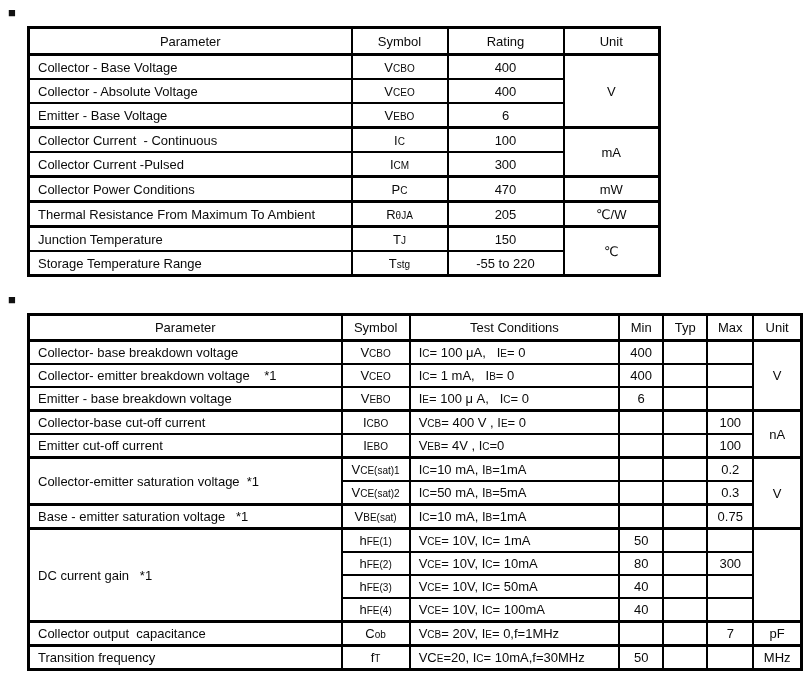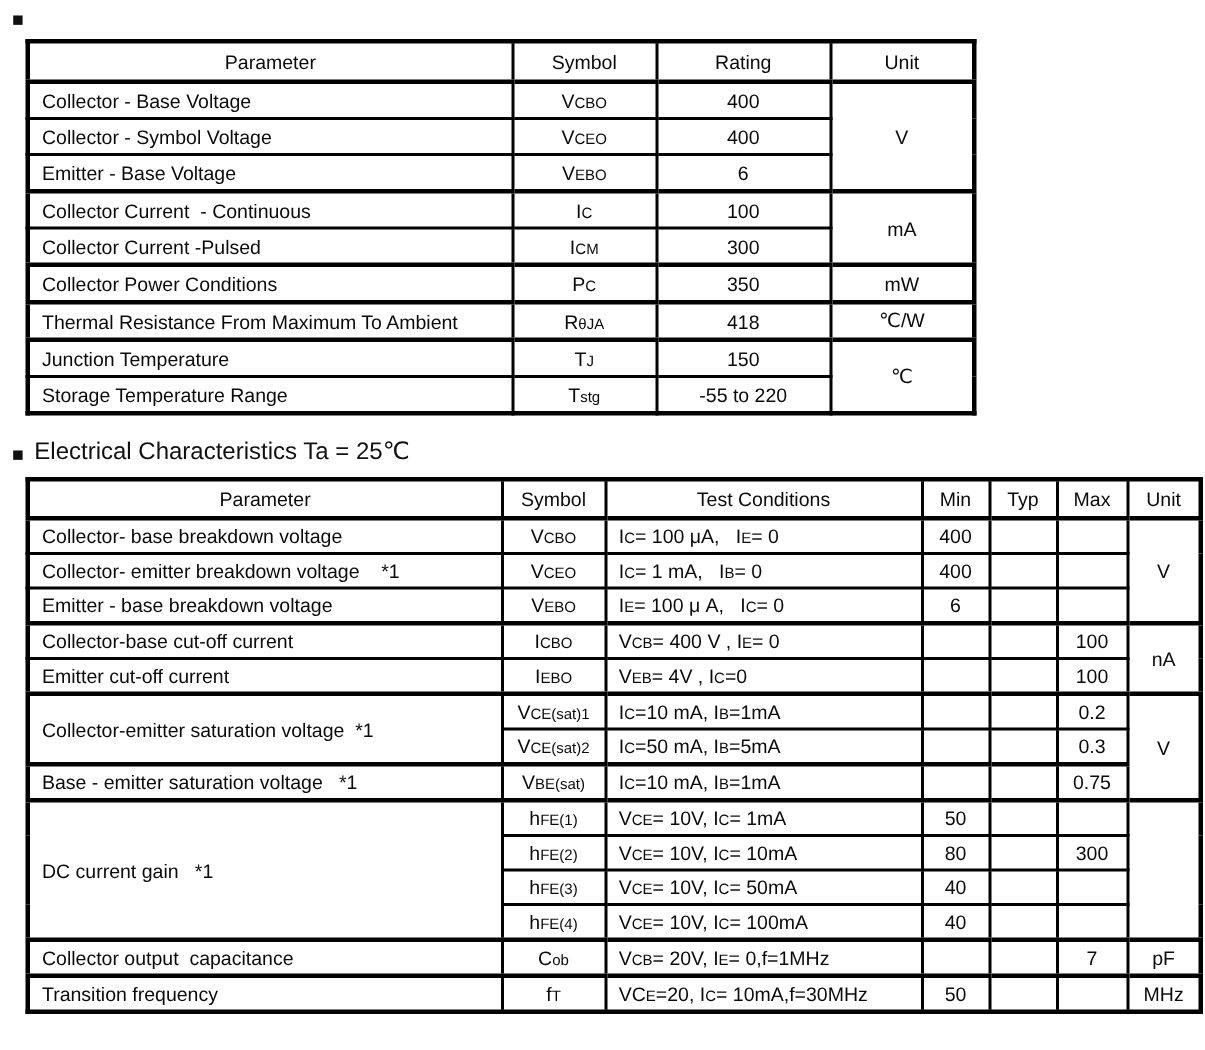"Parameter" table { margin: 7px 0 0 17px -> 7px 0 0 27px }
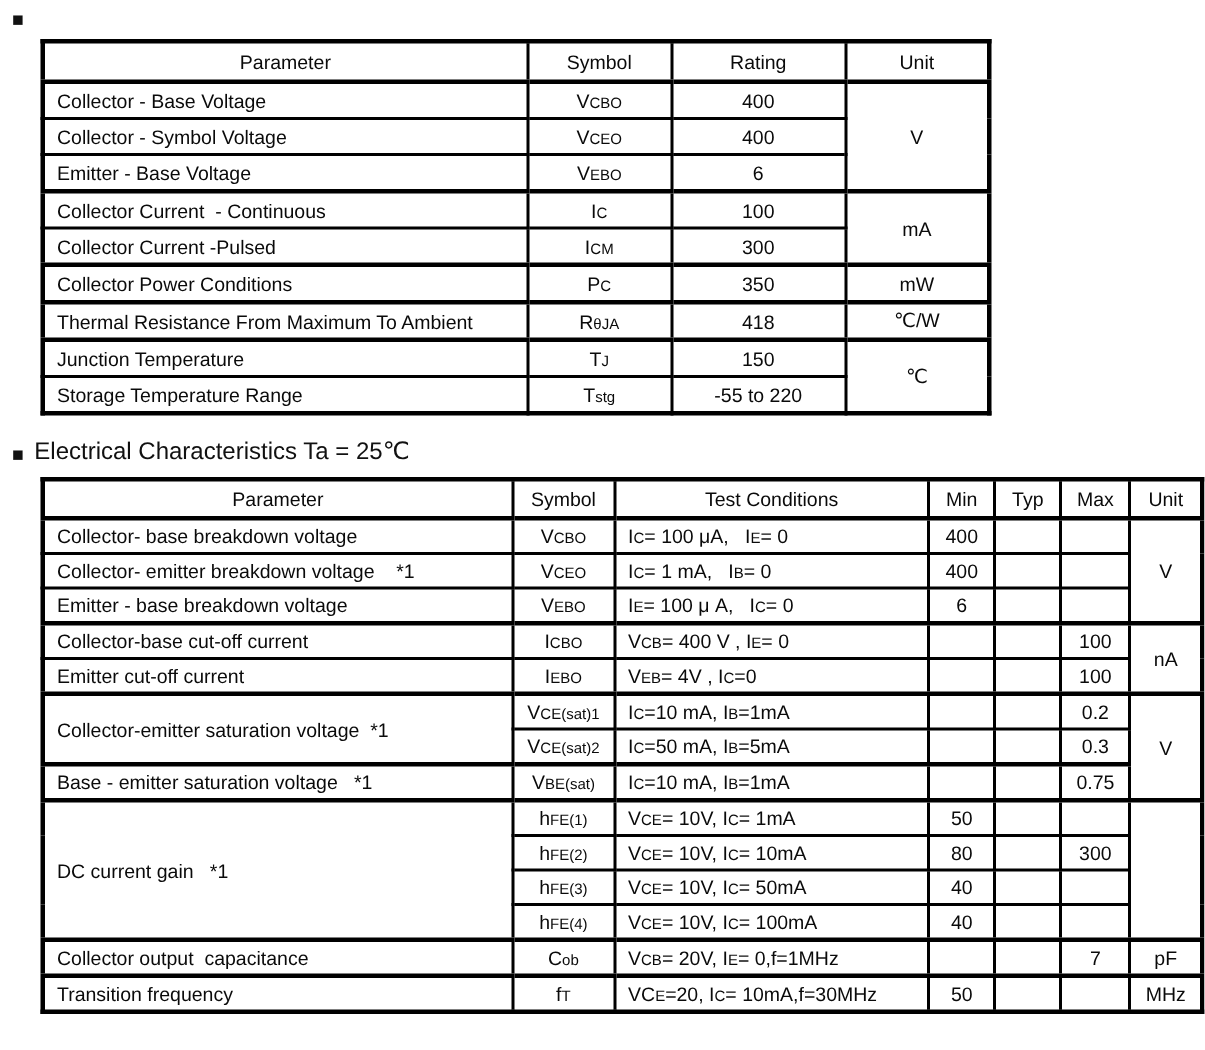"Collector - Symbol Voltage" td.pl { text: Symbol -> Absolute }
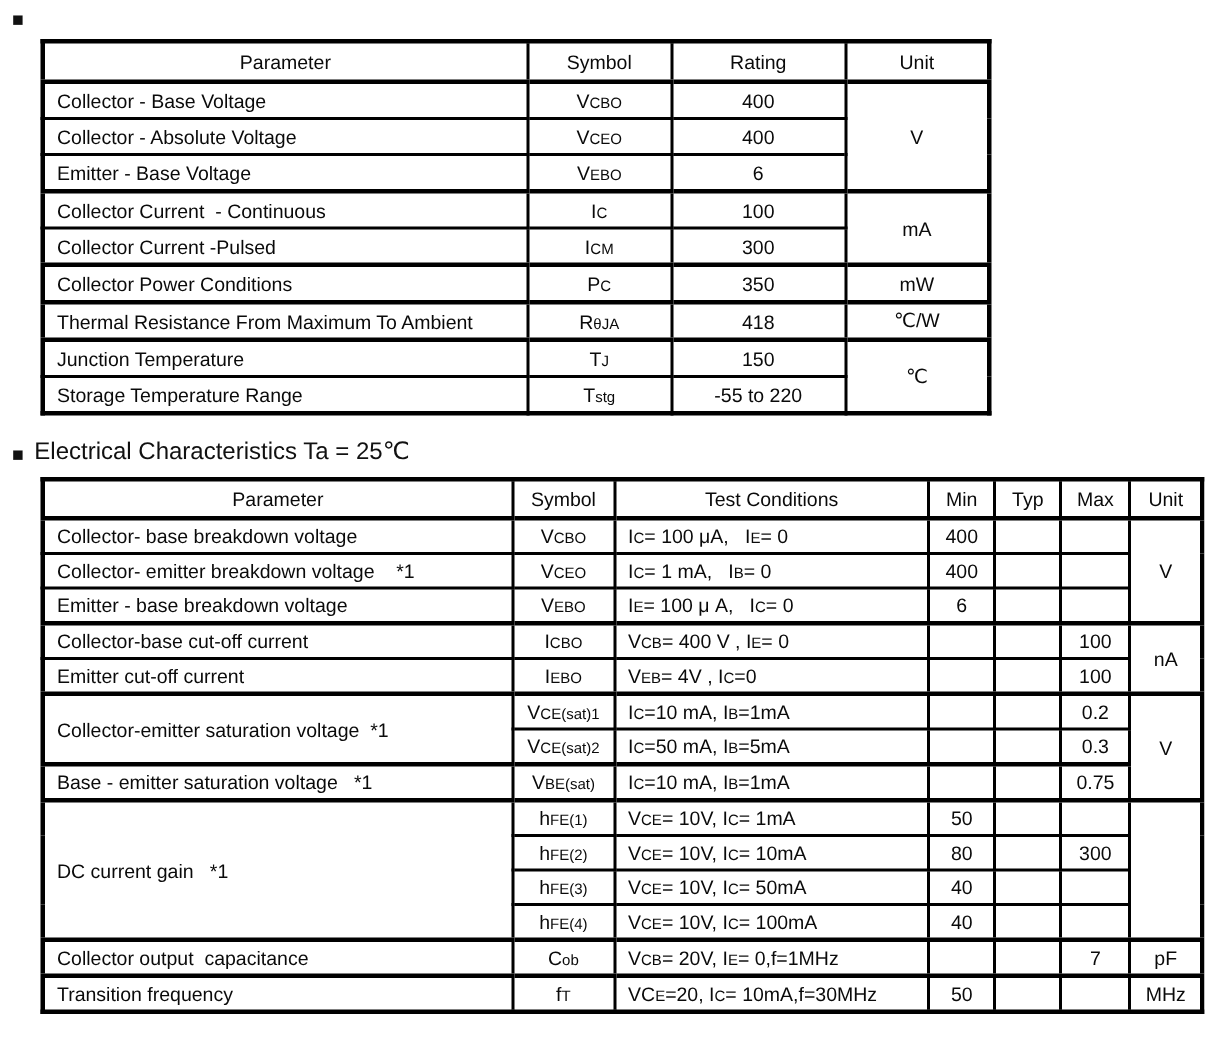"350" td { text: 350 -> 470 }
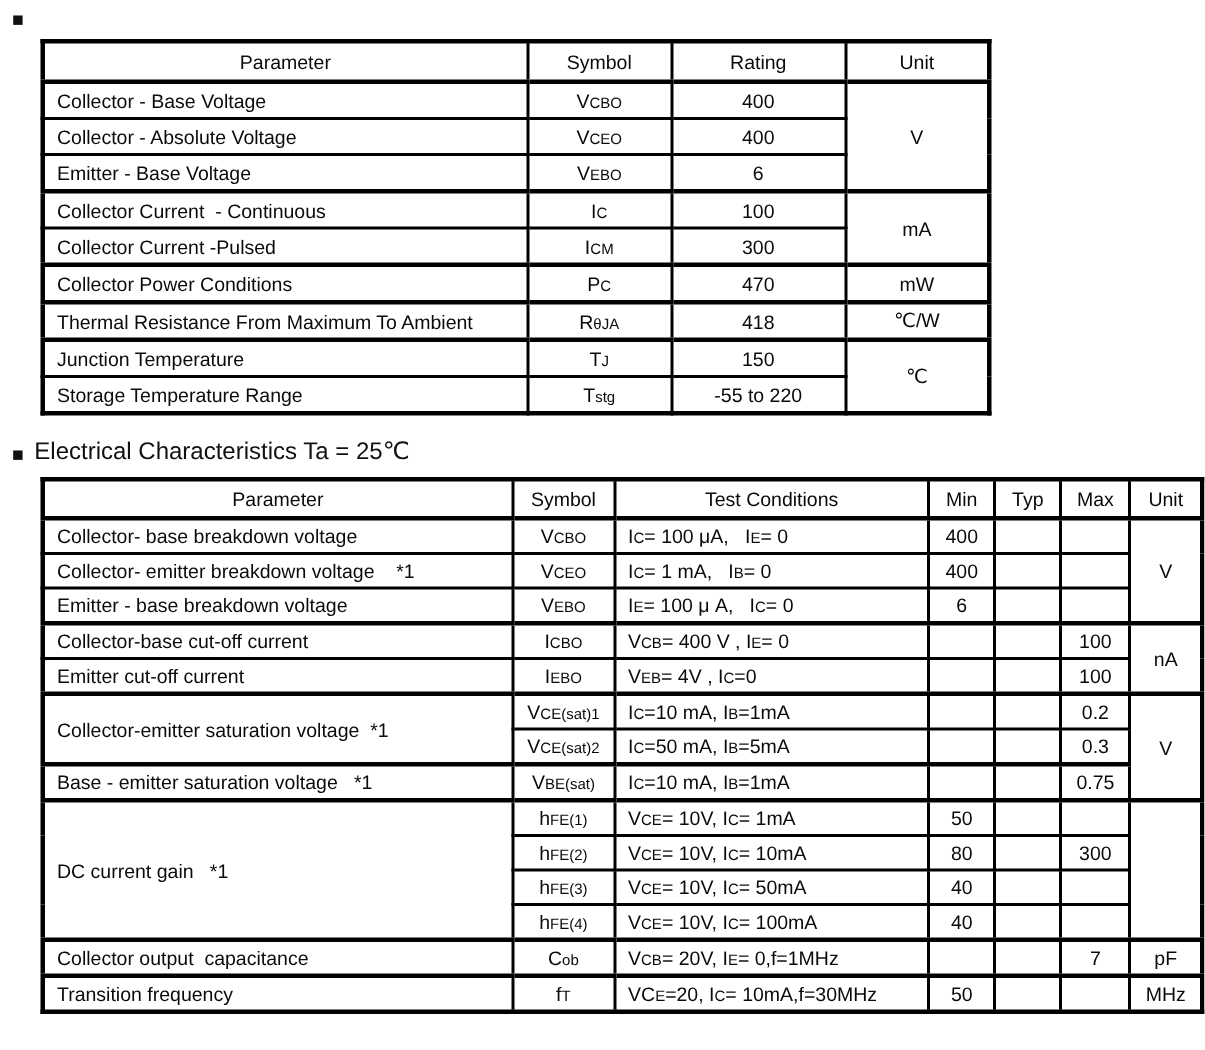"418" td { text: 418 -> 205 }
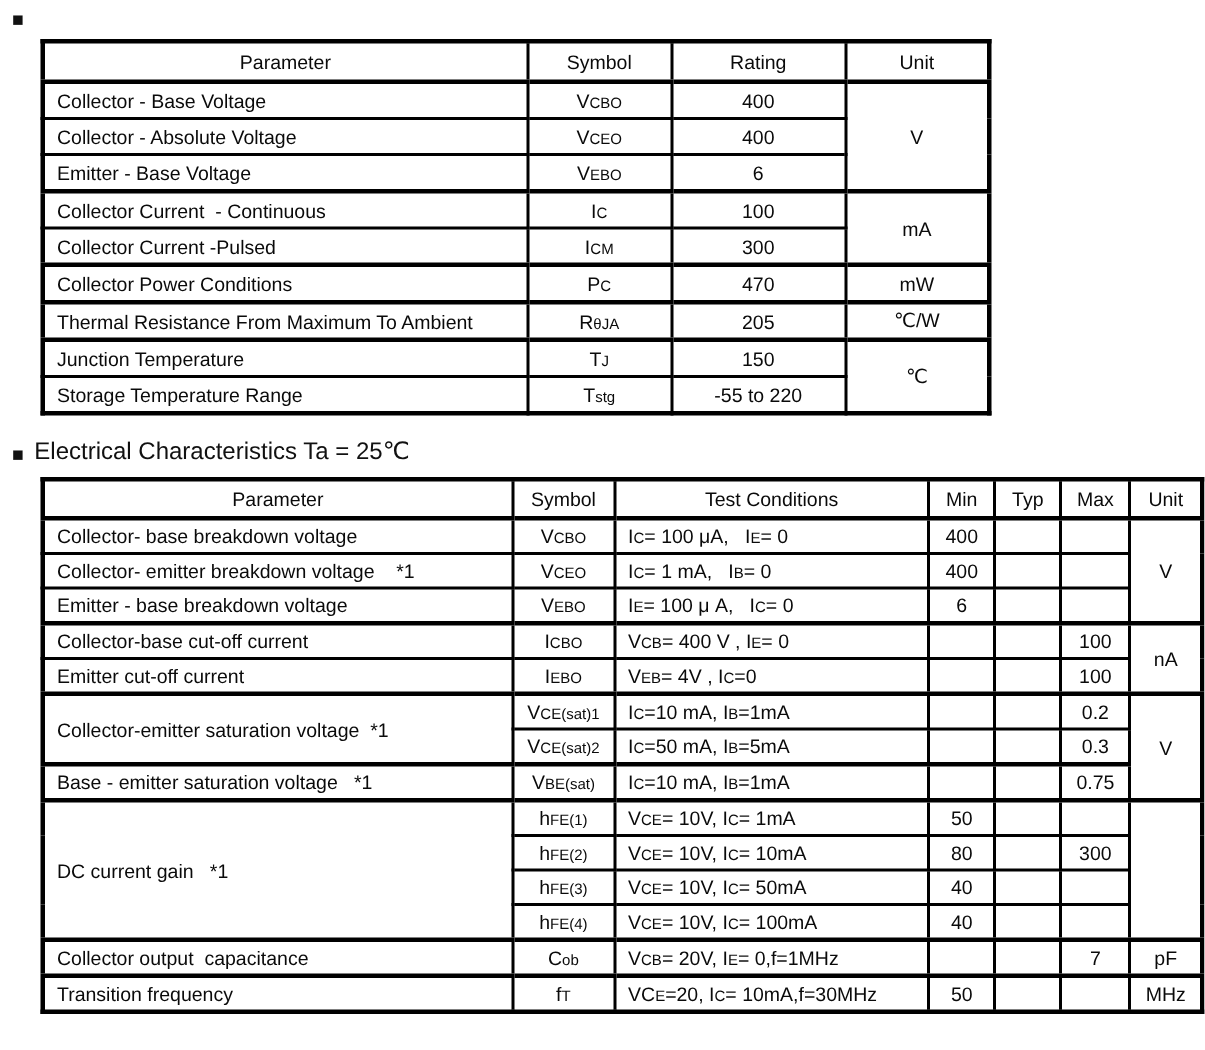"Electrical Characteristics Ta = 25℃" span { html: <span>Electrical Characteristics Ta = 25℃</span> -> none }
